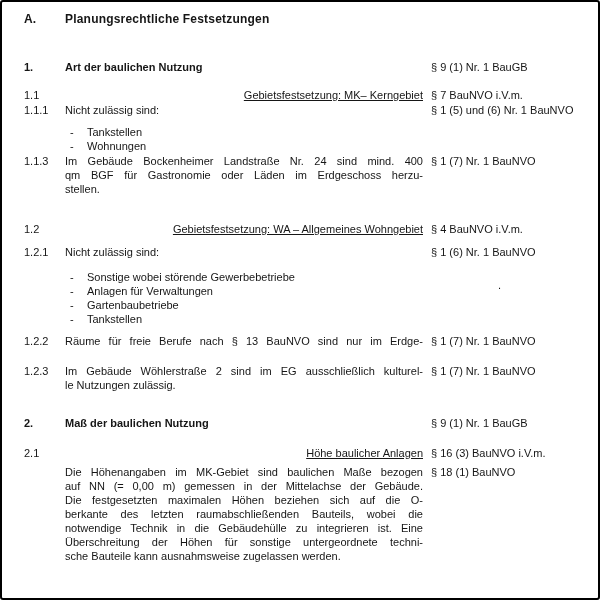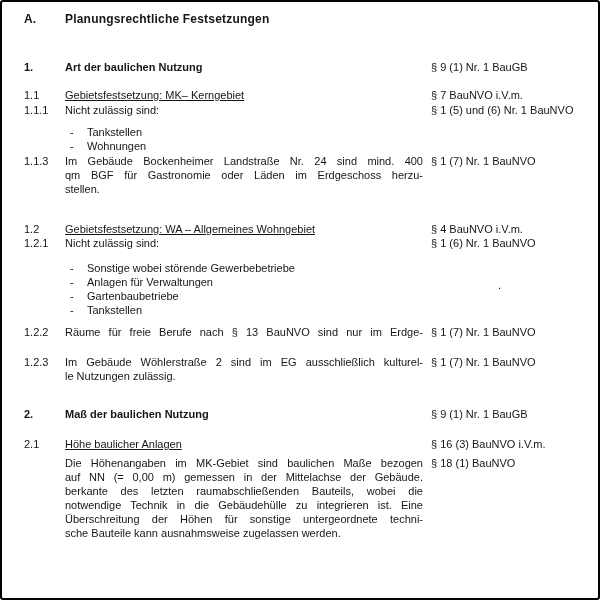"Gebietsfestsetzung: MK– Kerngebiet" .underline { text-align: none -> right }
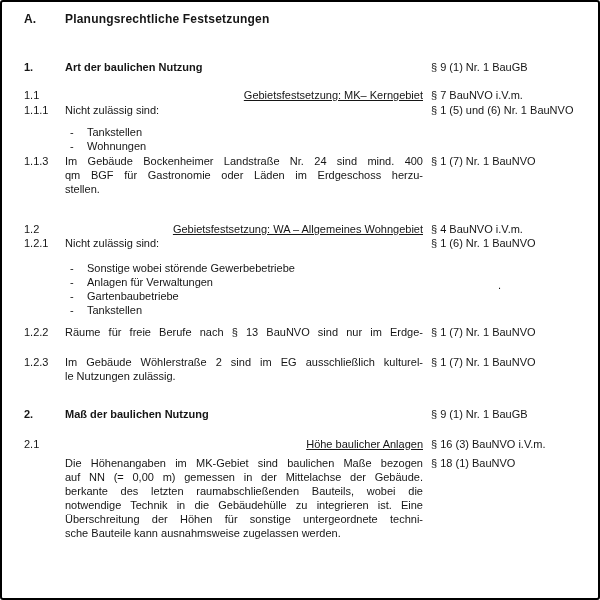"1.2.1" .mt9 { margin-top: none -> 9px }
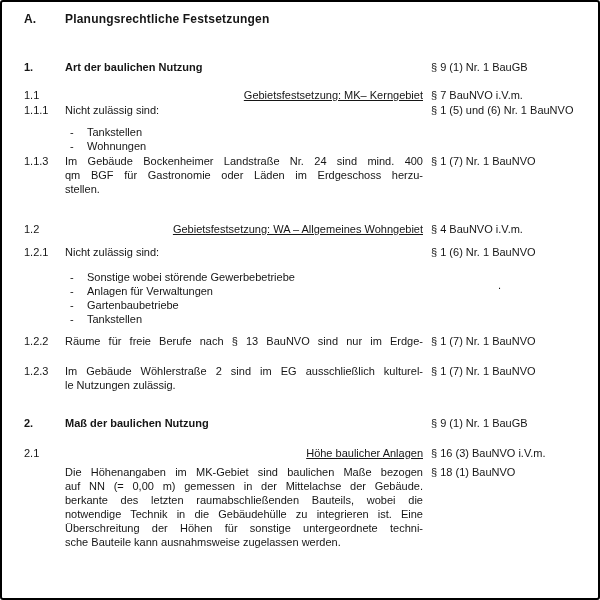"Die festgesetzten maximalen Höhen" div.jl { html: none -> <div>Die festgesetzten maximalen Höhen beziehen sich auf die O-</div> }
